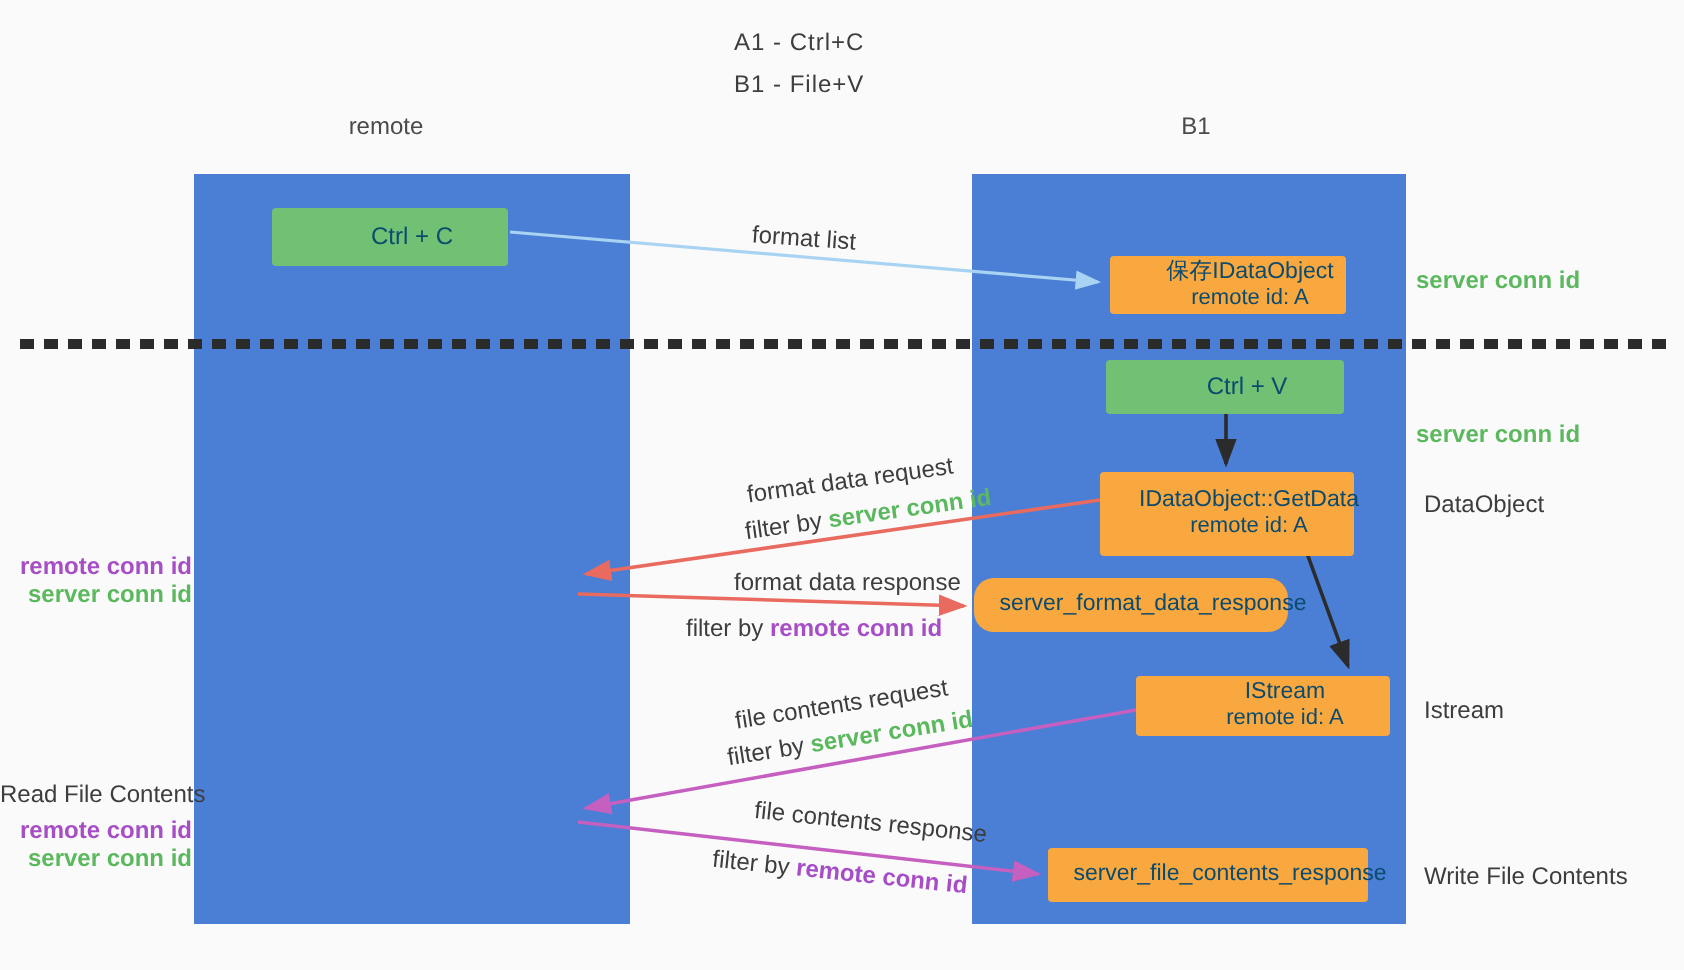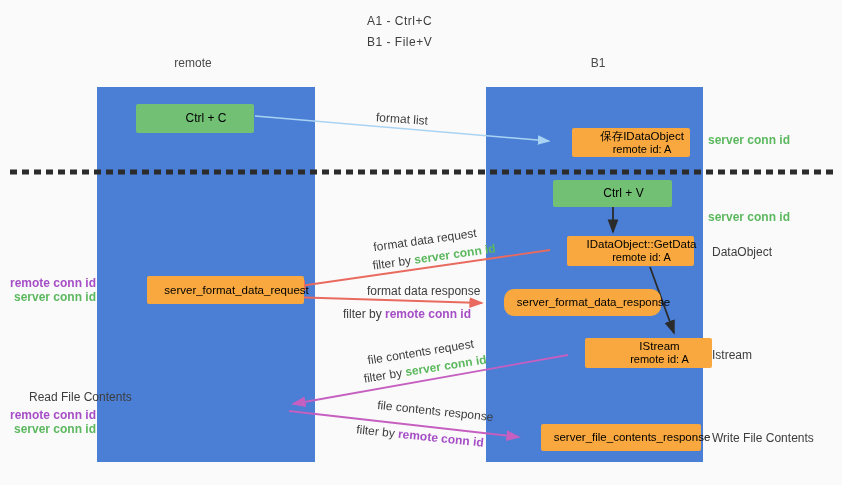"Ctrl + C" .node { color: #000000 -> #0c4a6e }
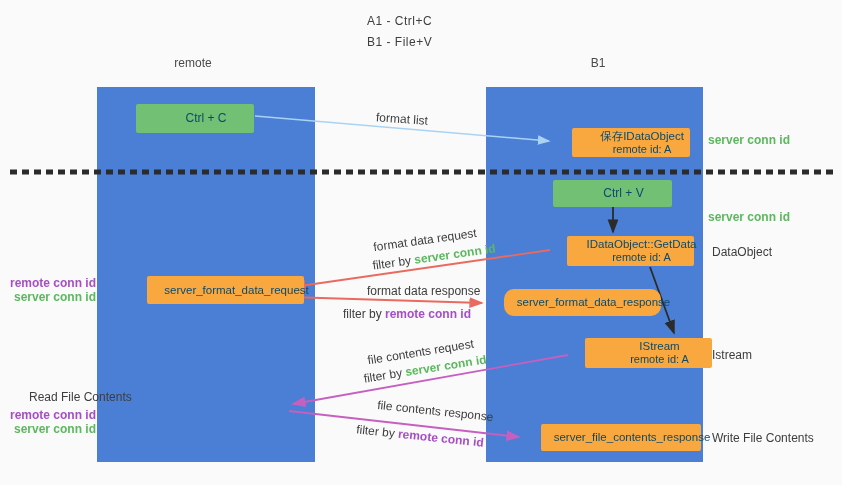"保存IDataObject" .node.orange { margin-left: 17px -> none }
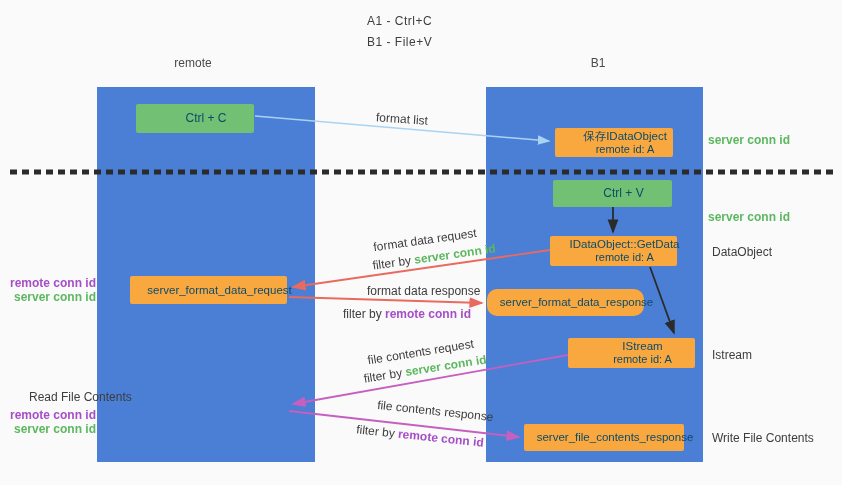"IDataObject::GetData" div.node { height: 30px -> 42px }
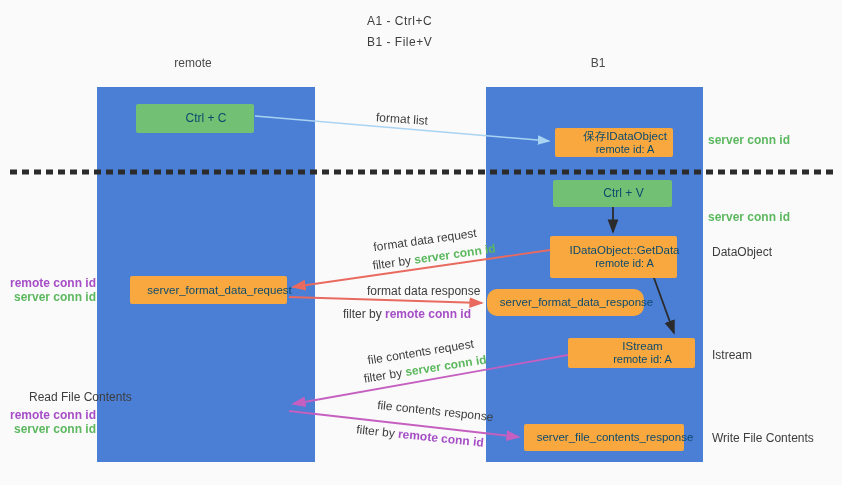"server_format_data_request" div.node { html: <div> <div>server_format_data_request</div> </div> -> none }
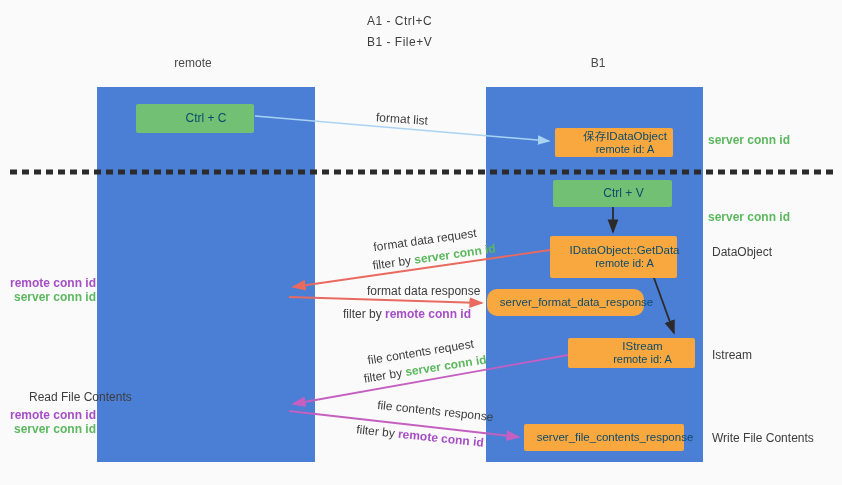"Read File Contents" div.side { padding-left: 29px -> none }
